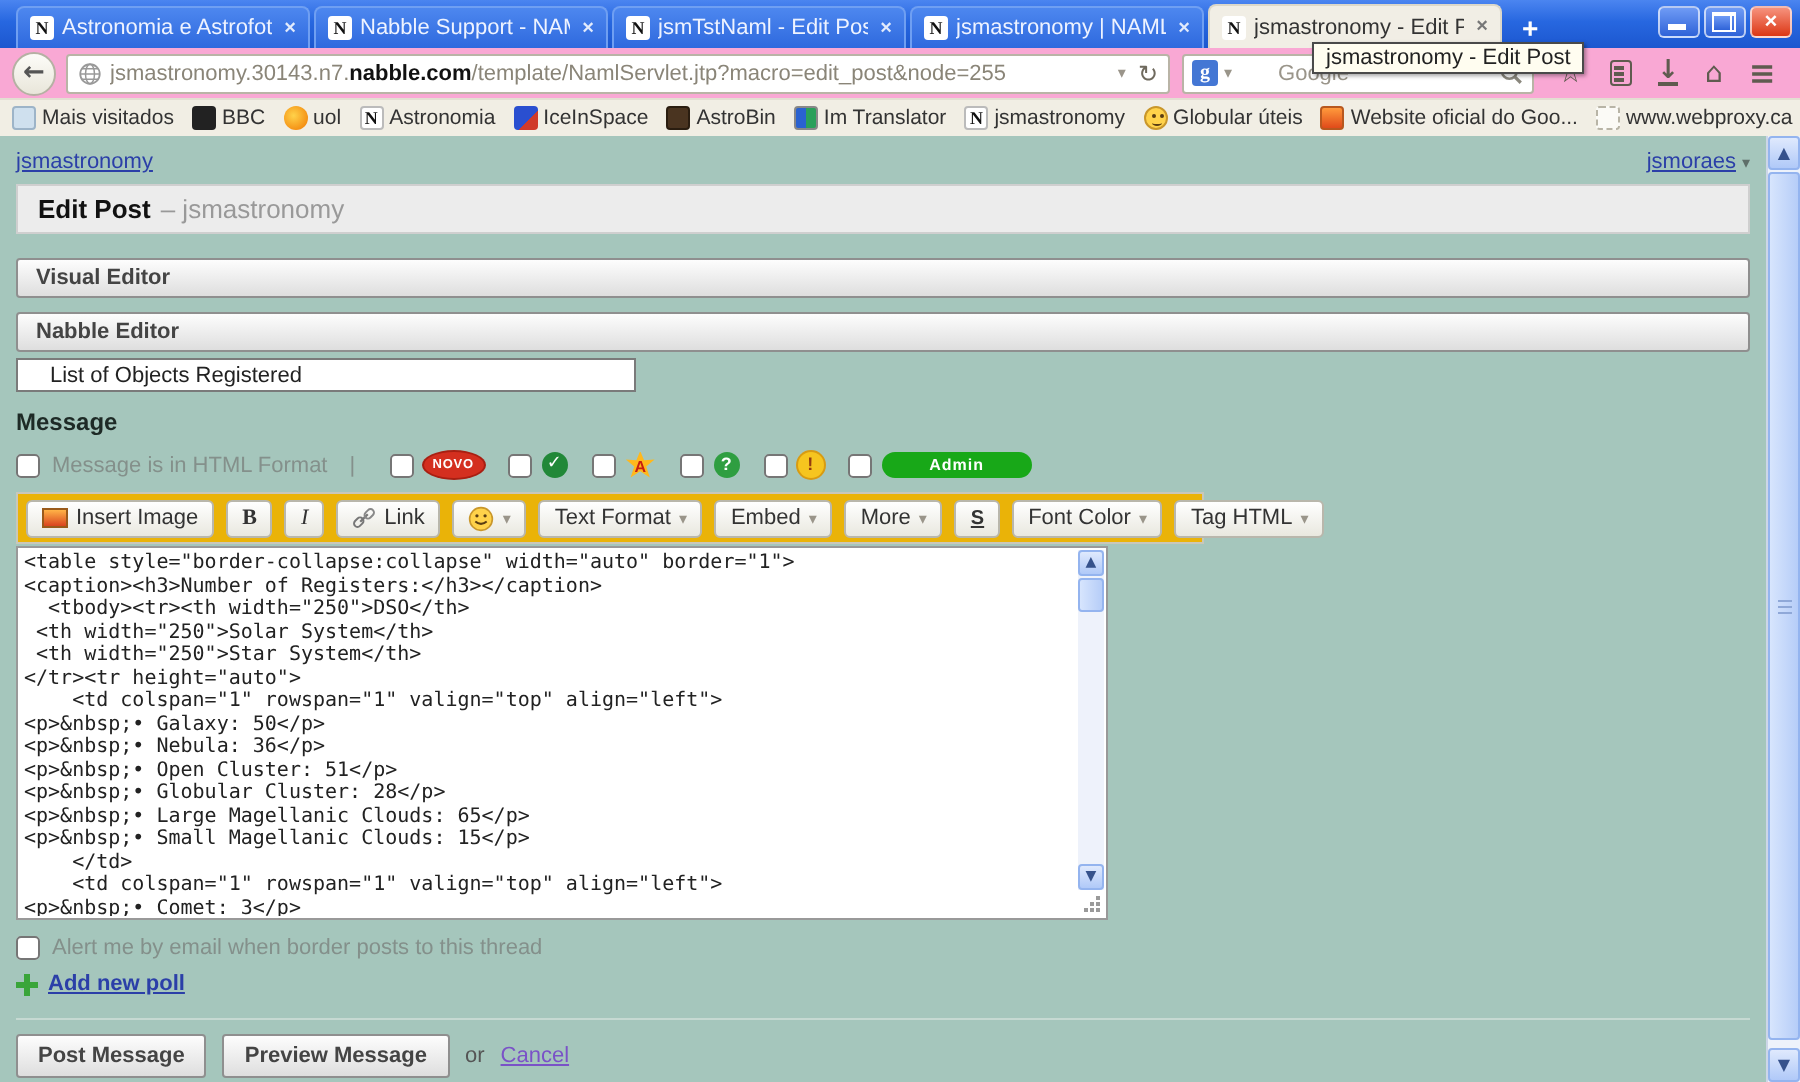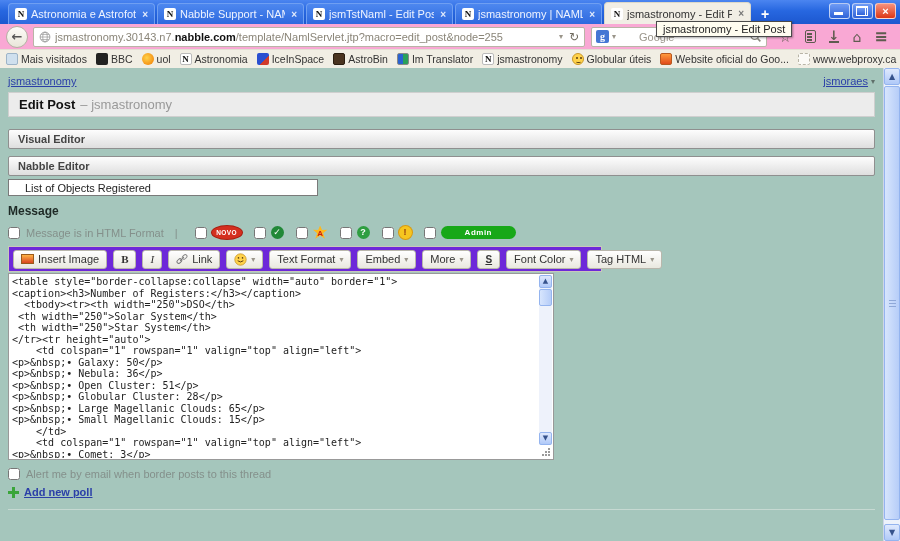"Insert Image" .editor-toolbar { background: #6d28d9 -> #eab308 }
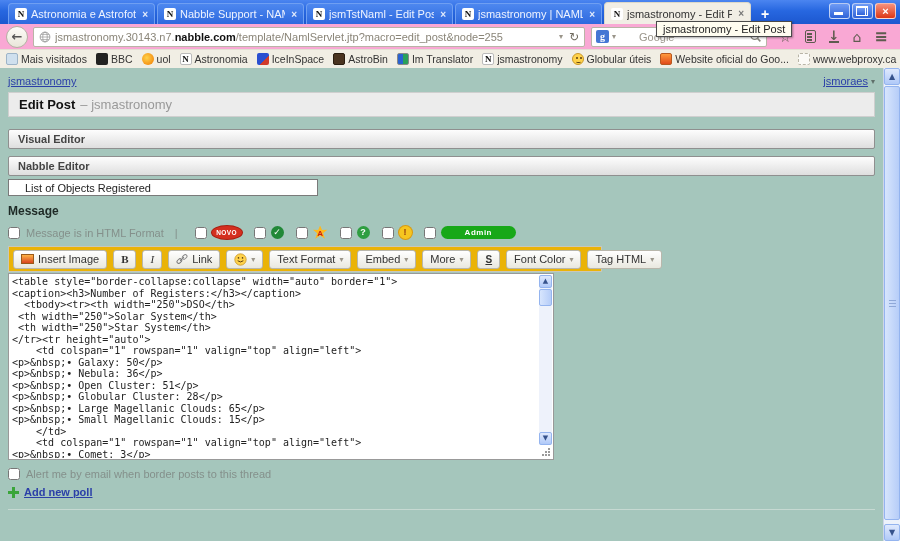"Post Message" div.actions { html: none -> <div> <span>Post Message</span> <span>Preview Message</span> <span>or</span> <a>Cancel</a> </div> }
